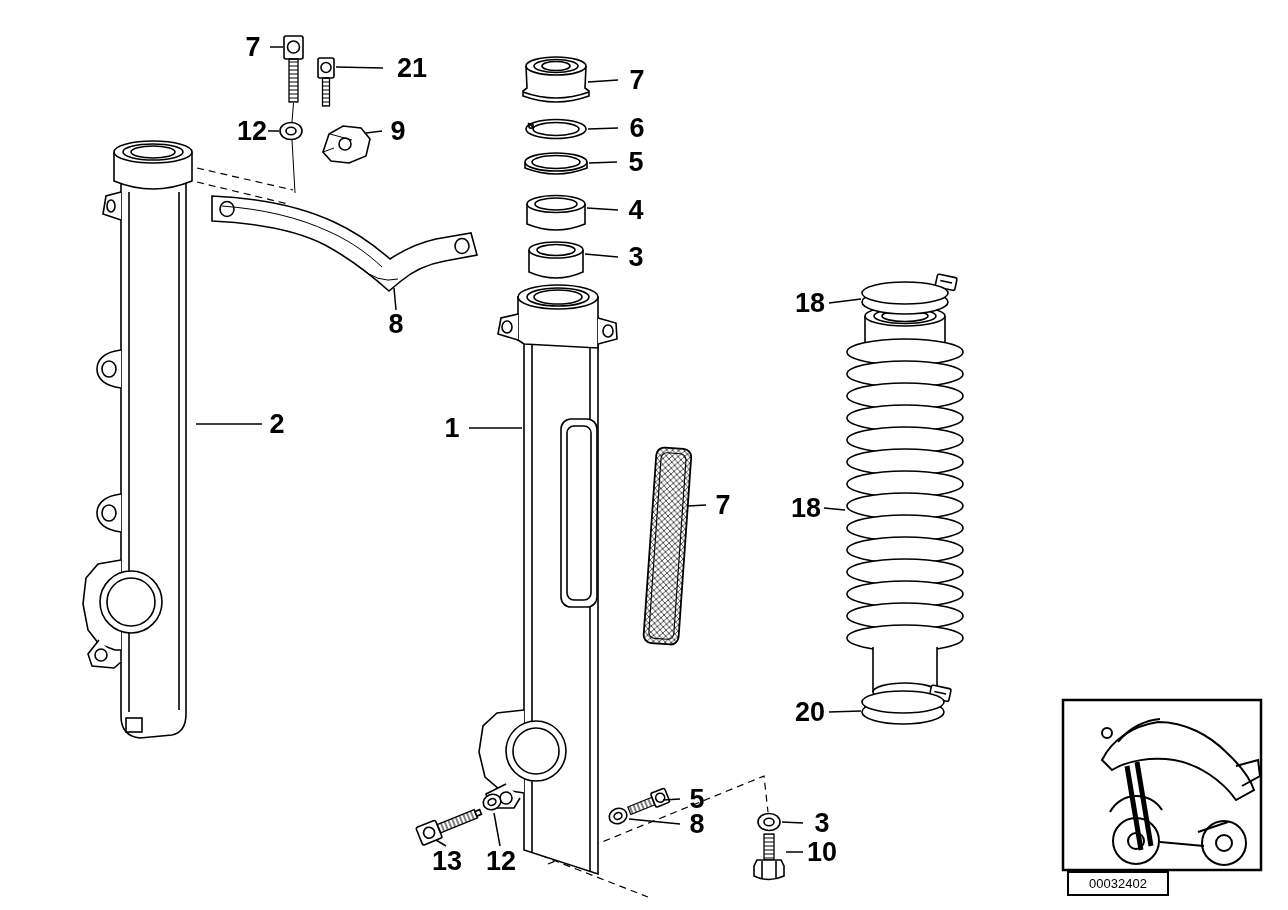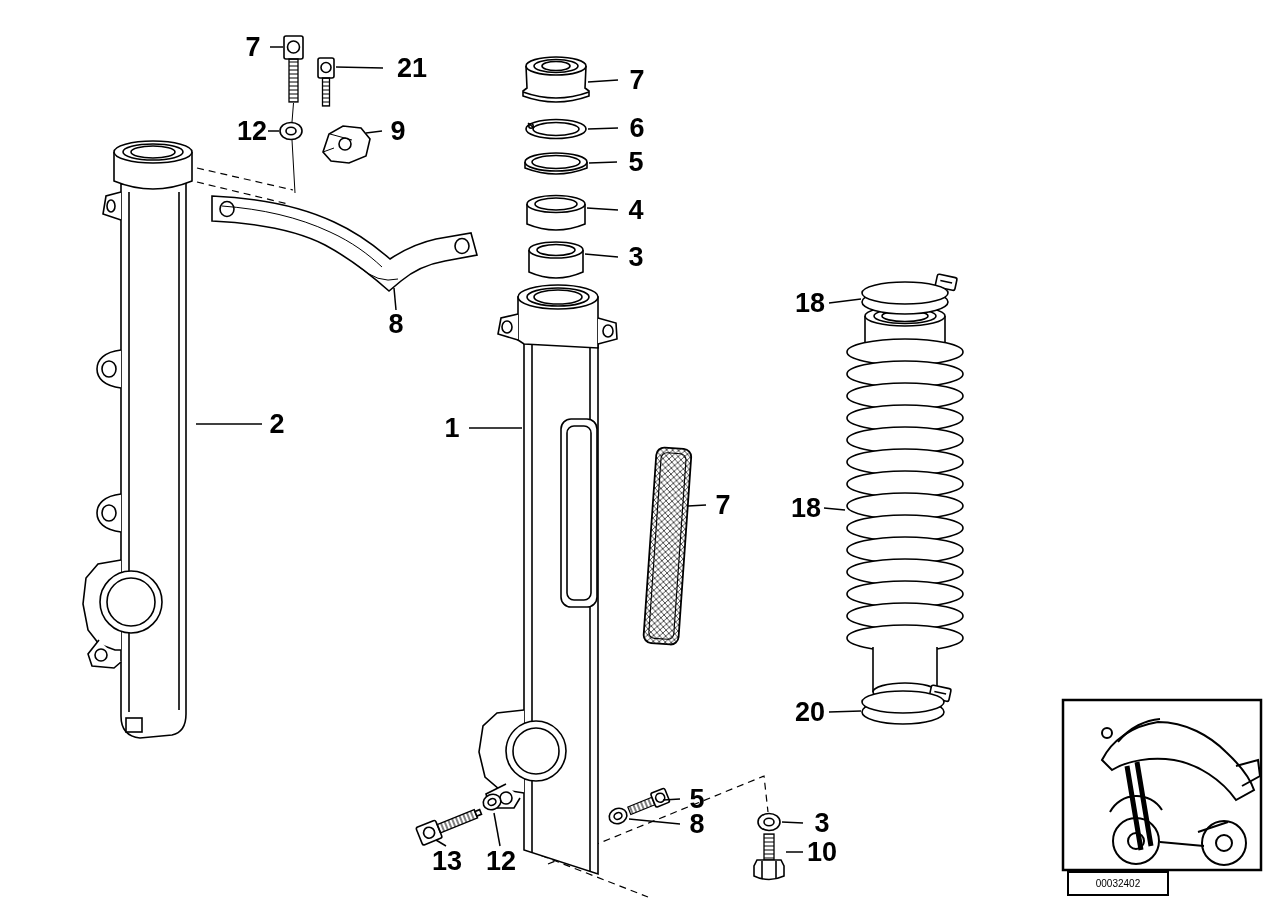"00032402" .code-box { font-size: 10px -> 13px }
